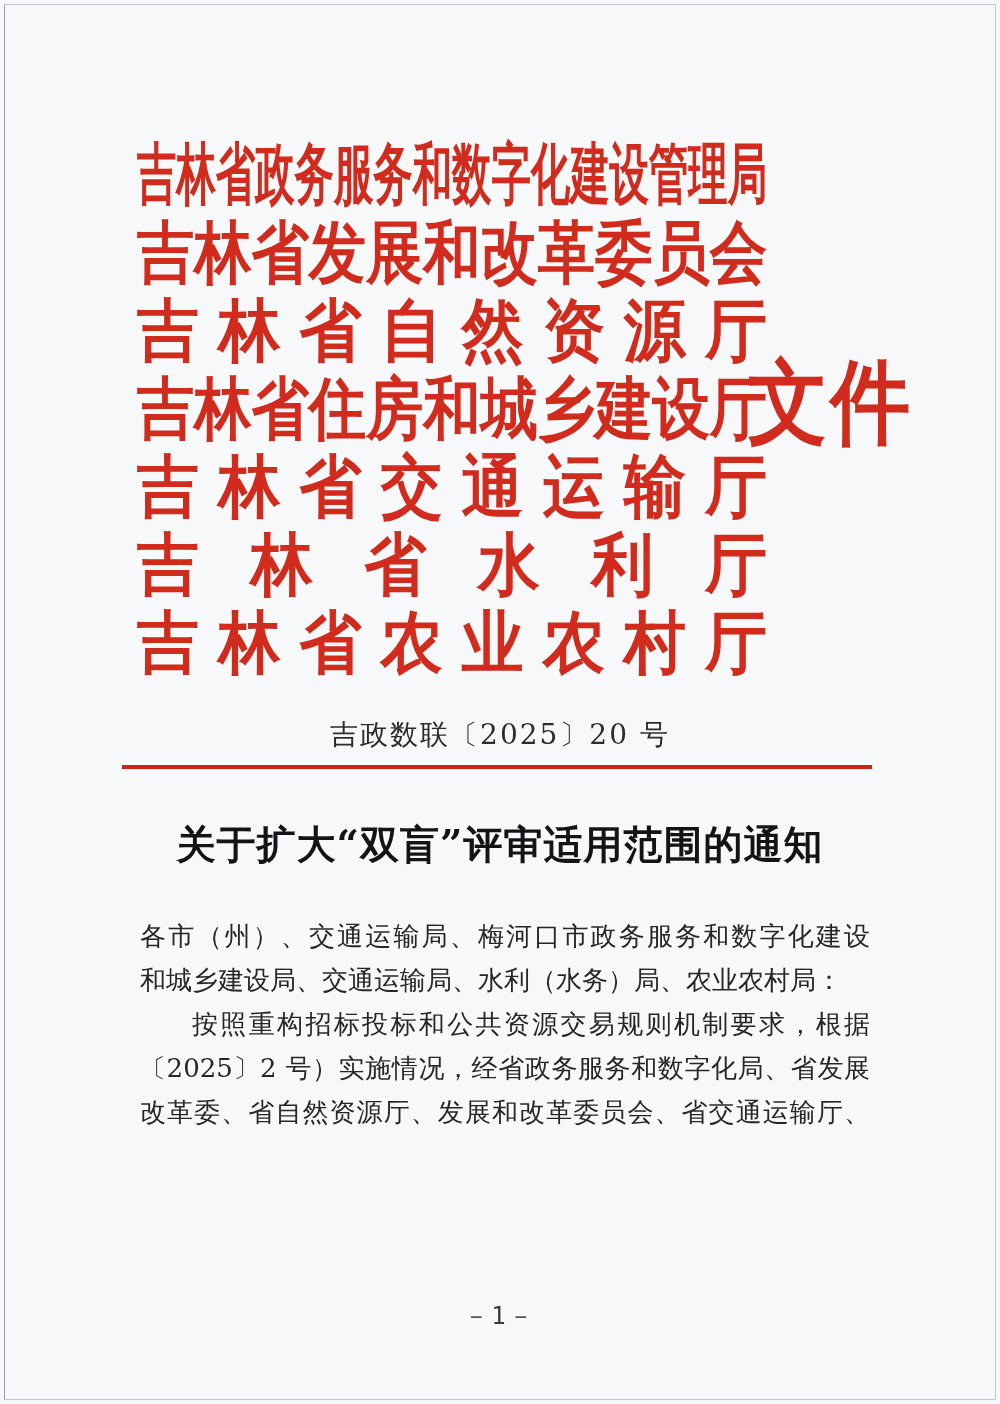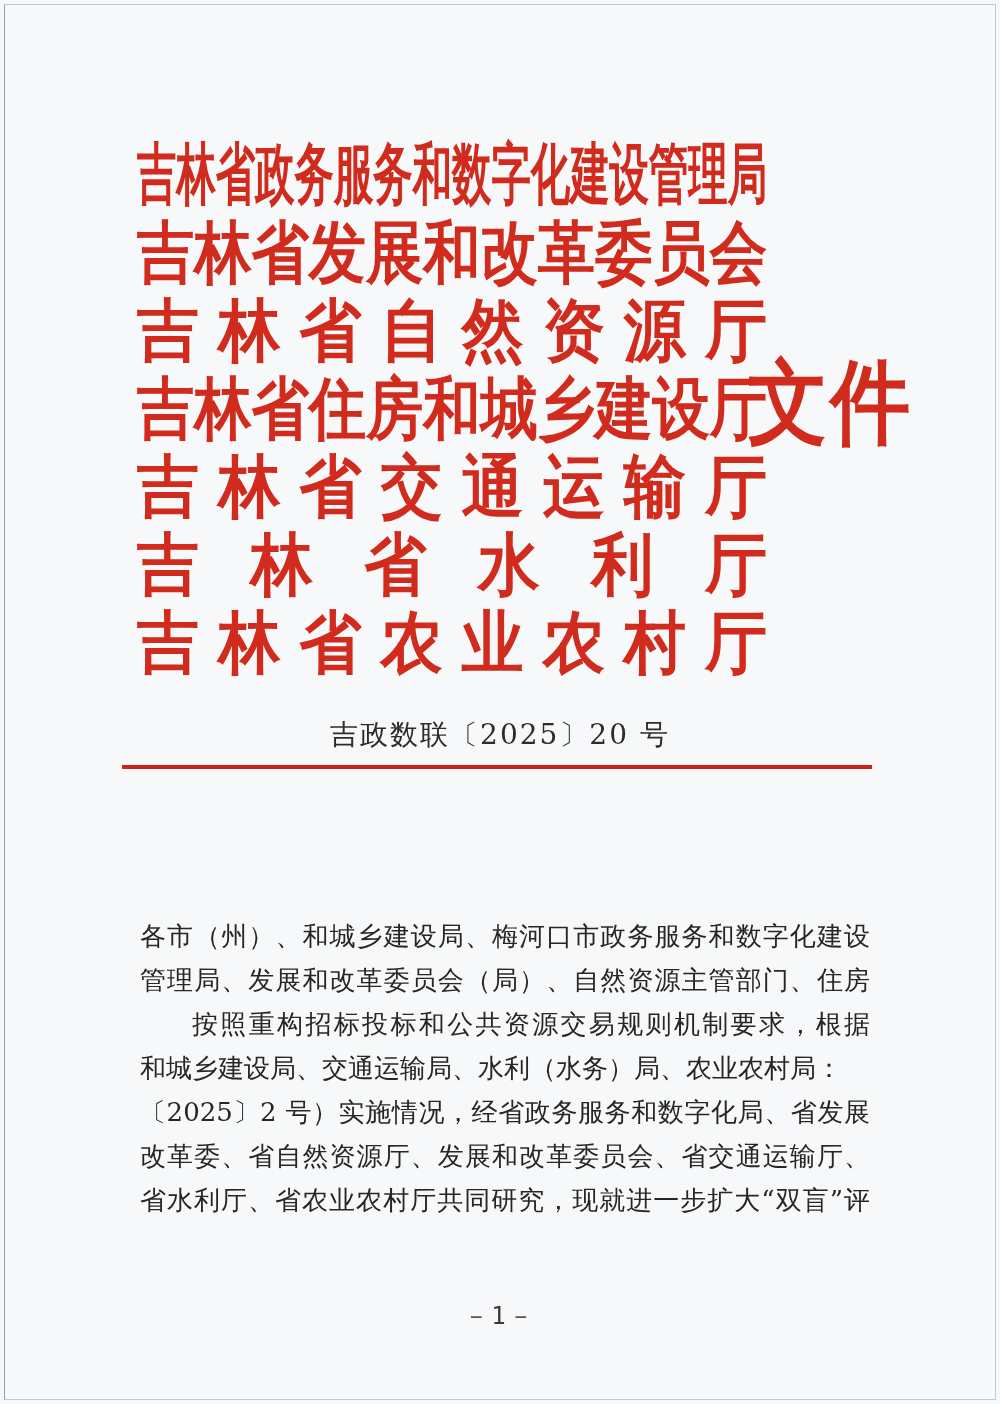"关于扩大“双盲”评审适用范围的通知" div.doc-title { html: none -> <div>关于扩大“双盲”评审适用范围的通知</div> }
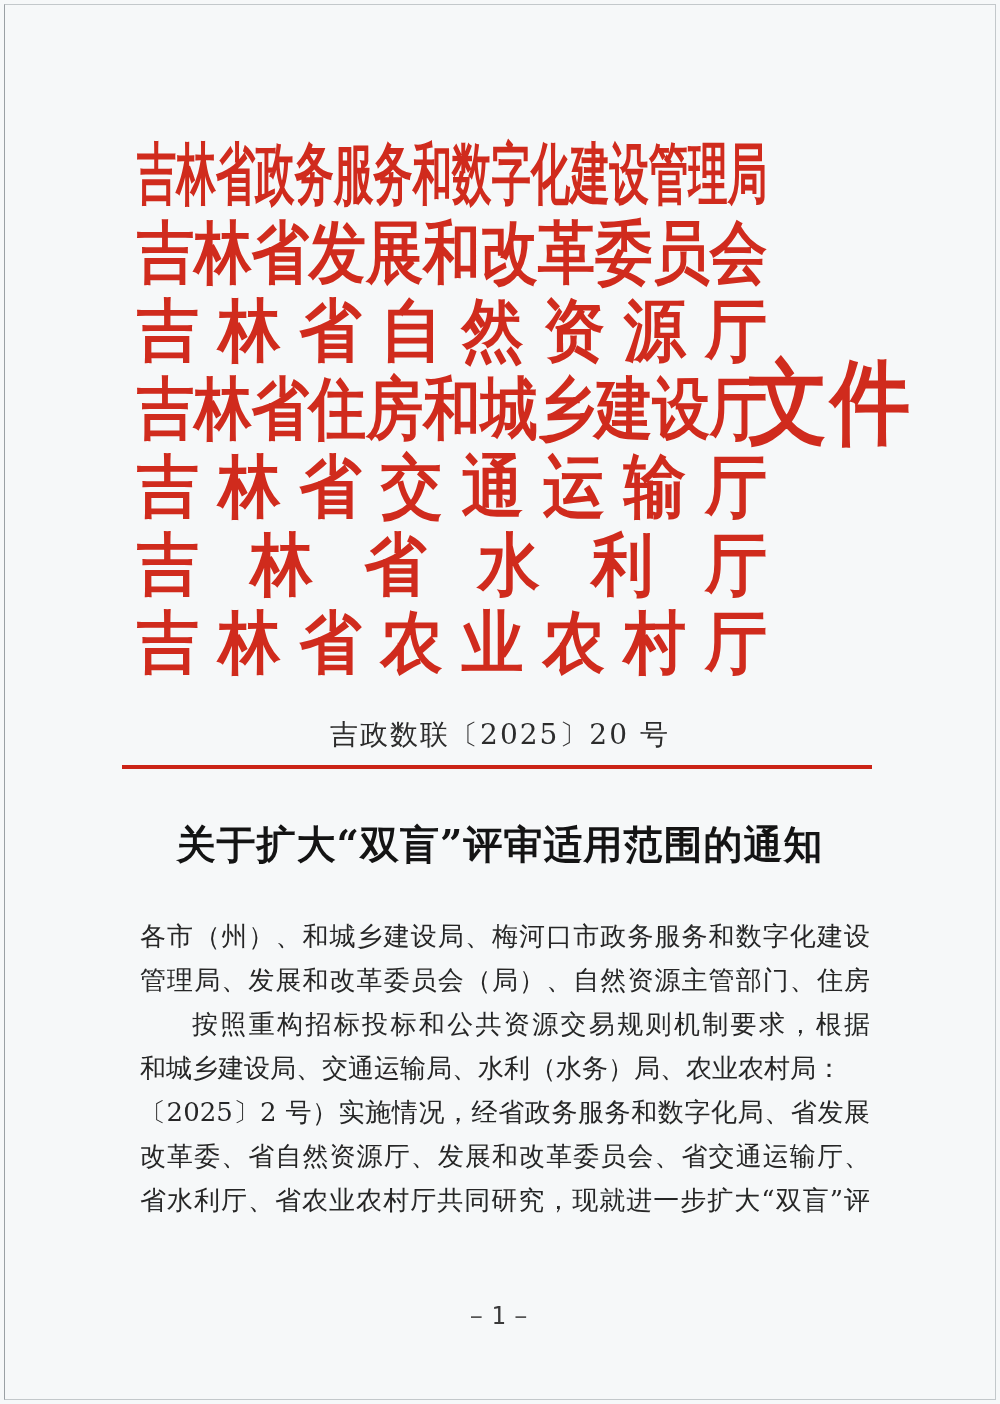"各市（州）、和城乡建设局、梅河口市政务服务和数字化建设" div.body-line { text: 和城乡建设 -> 交通运输 }
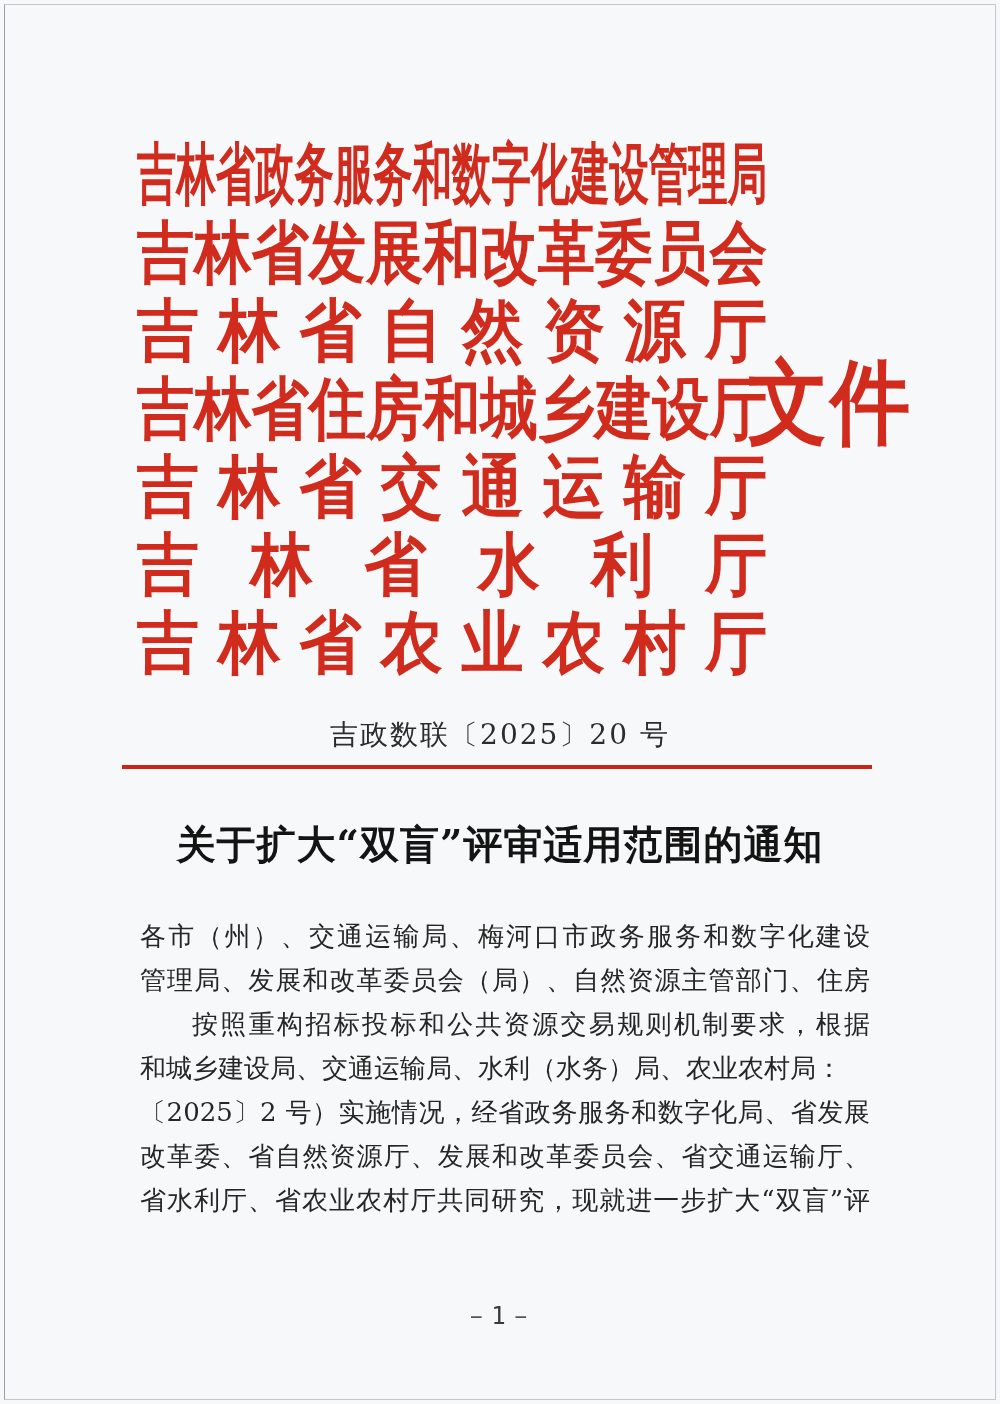"管理局、发展和改革委员会（局）、自然资源主管部门、住房" div.body-line { html: <div>管理局、发展和改革委员会（局）、自然资源主管部门、住房</div> -> none }
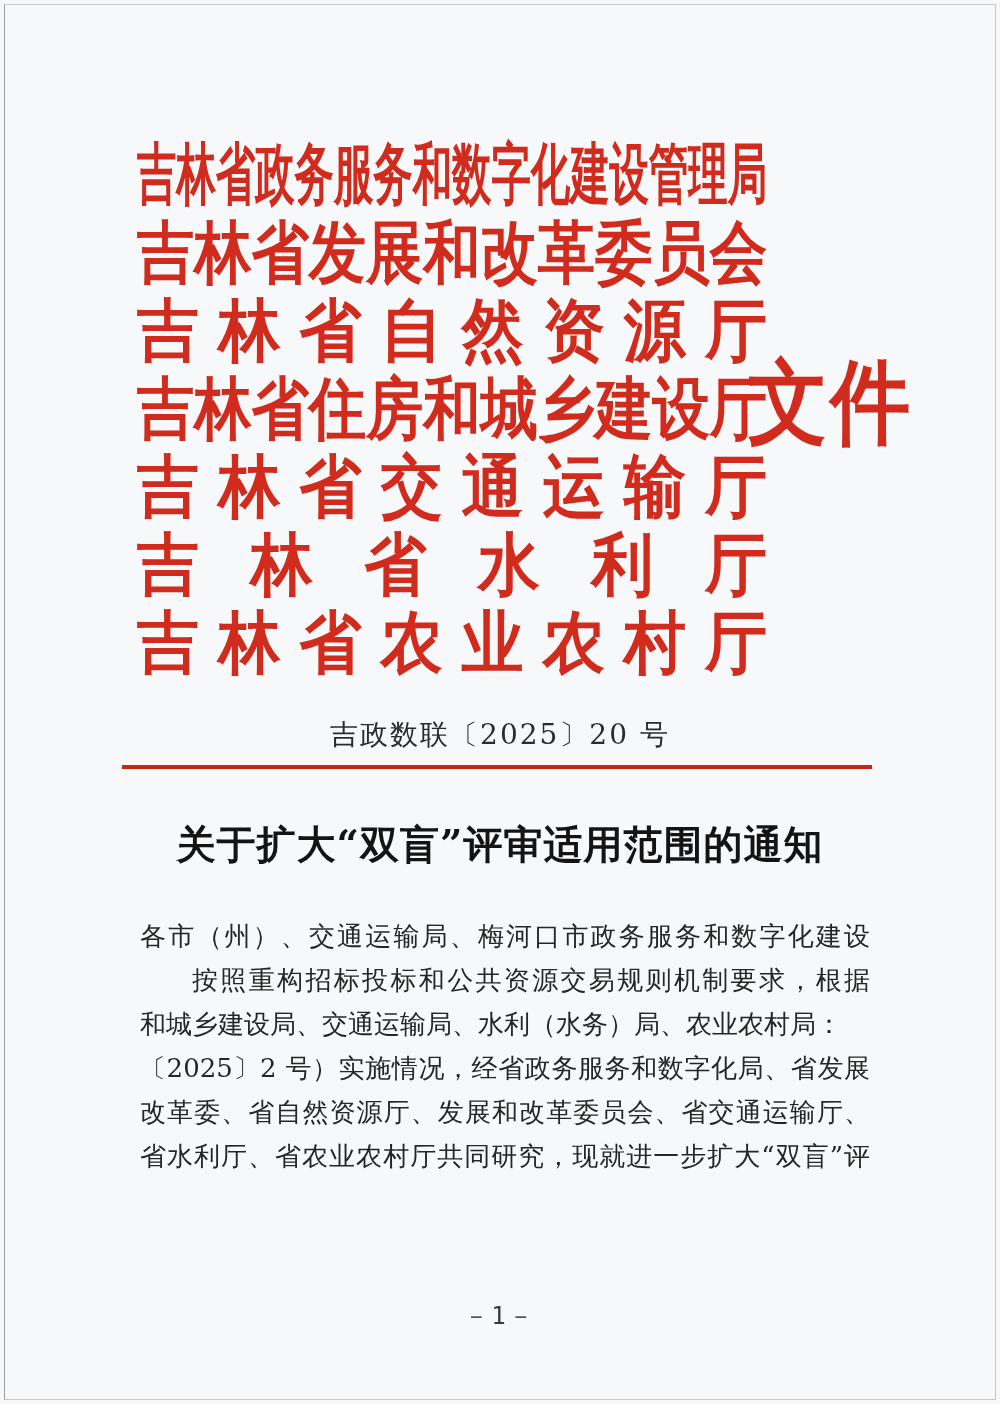"按照重构招标投标和公共资源交易规则机制要求，根据" div.body-line { order: before "和城乡建设局、交通运输局、水利（水务）局、农业农村局：" -> after "和城乡建设局、交通运输局、水利（水务）局、农业农村局：" }
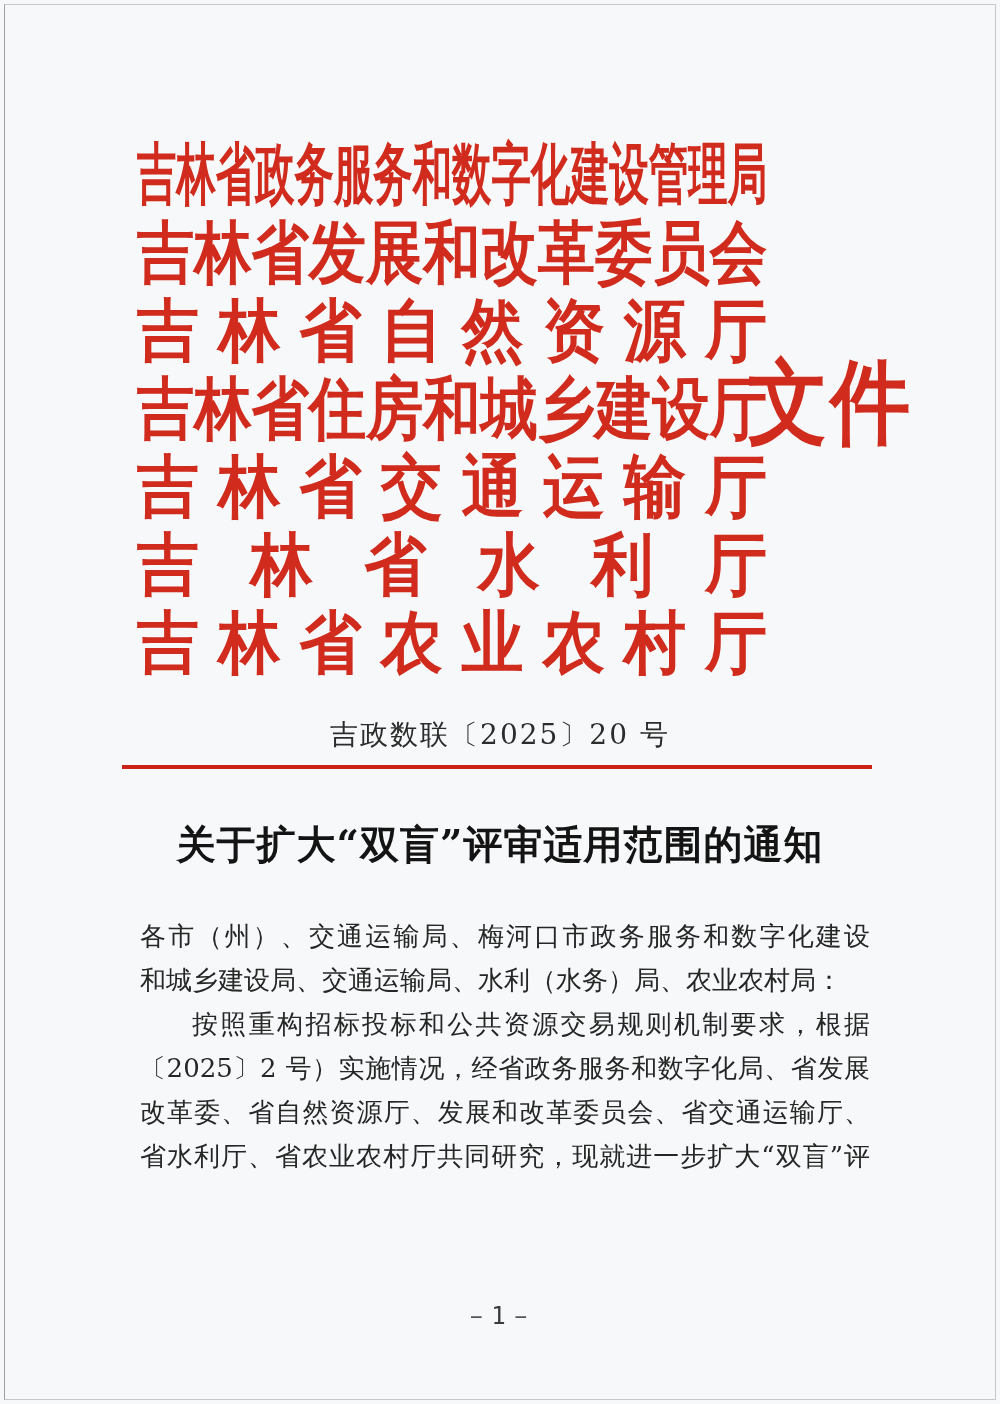"省水利厅、省农业农村厅共同研究，现就进一步扩大“双盲”评" div.body-line { html: <div>省水利厅、省农业农村厅共同研究，现就进一步扩大“双盲”评</div> -> none }
